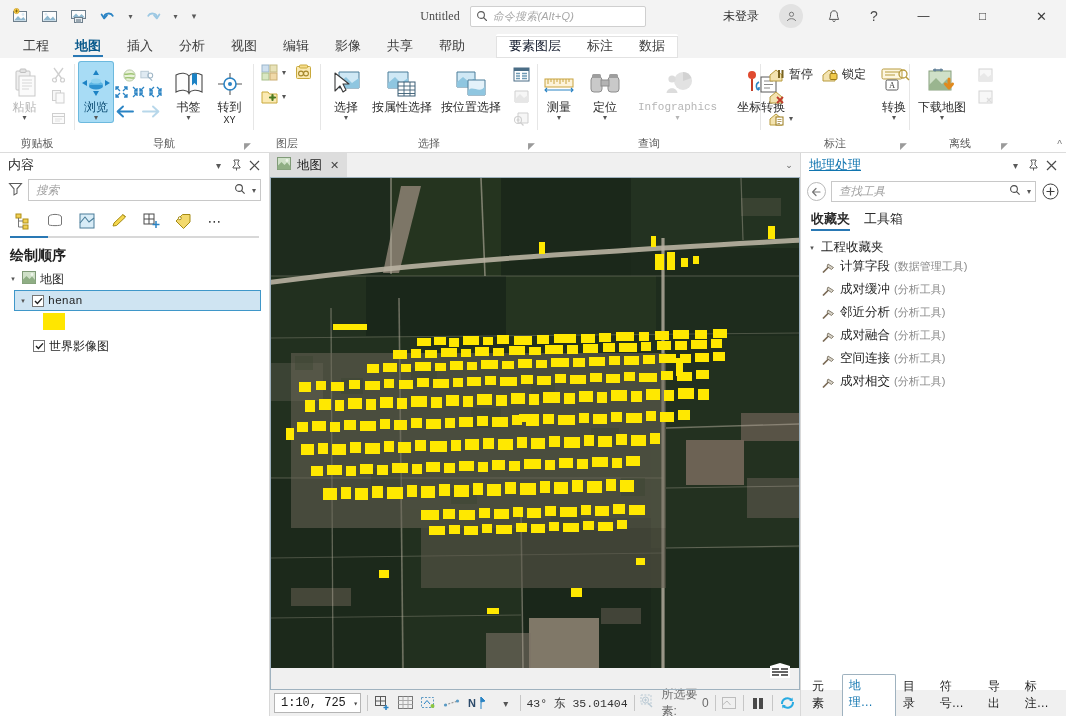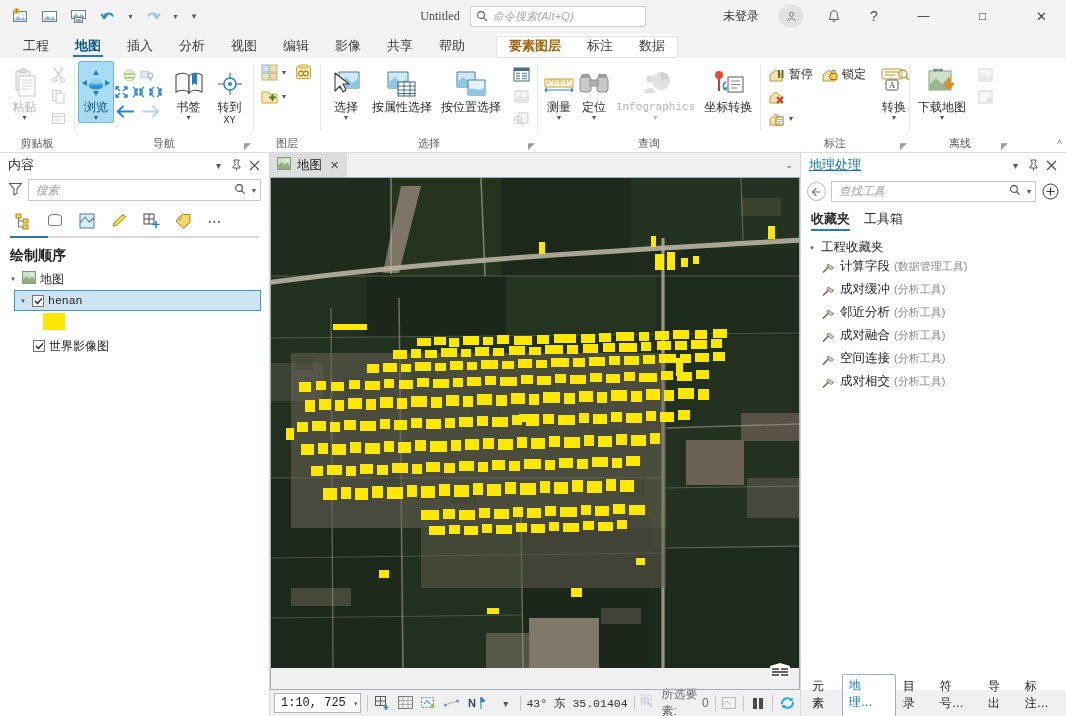"要素图层" .ctx-group .rtab.sel { color: #a16207 -> #0f172a; font-weight: bold -> normal }
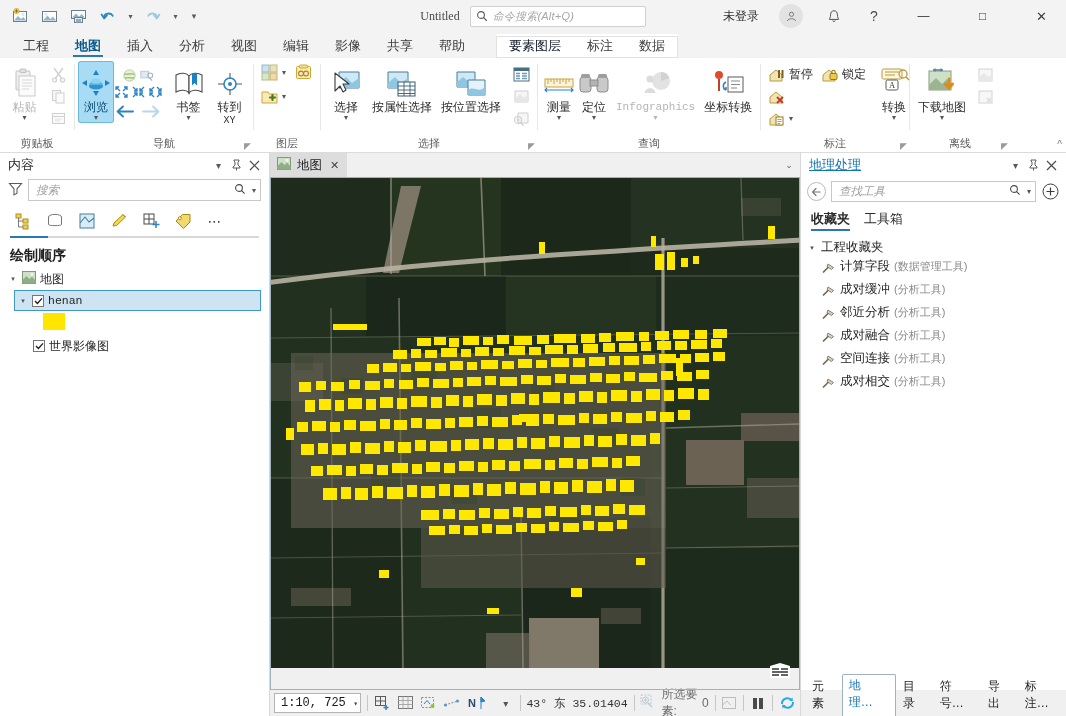"测量" div.rgroup-body { gap: 1px -> 12px }
